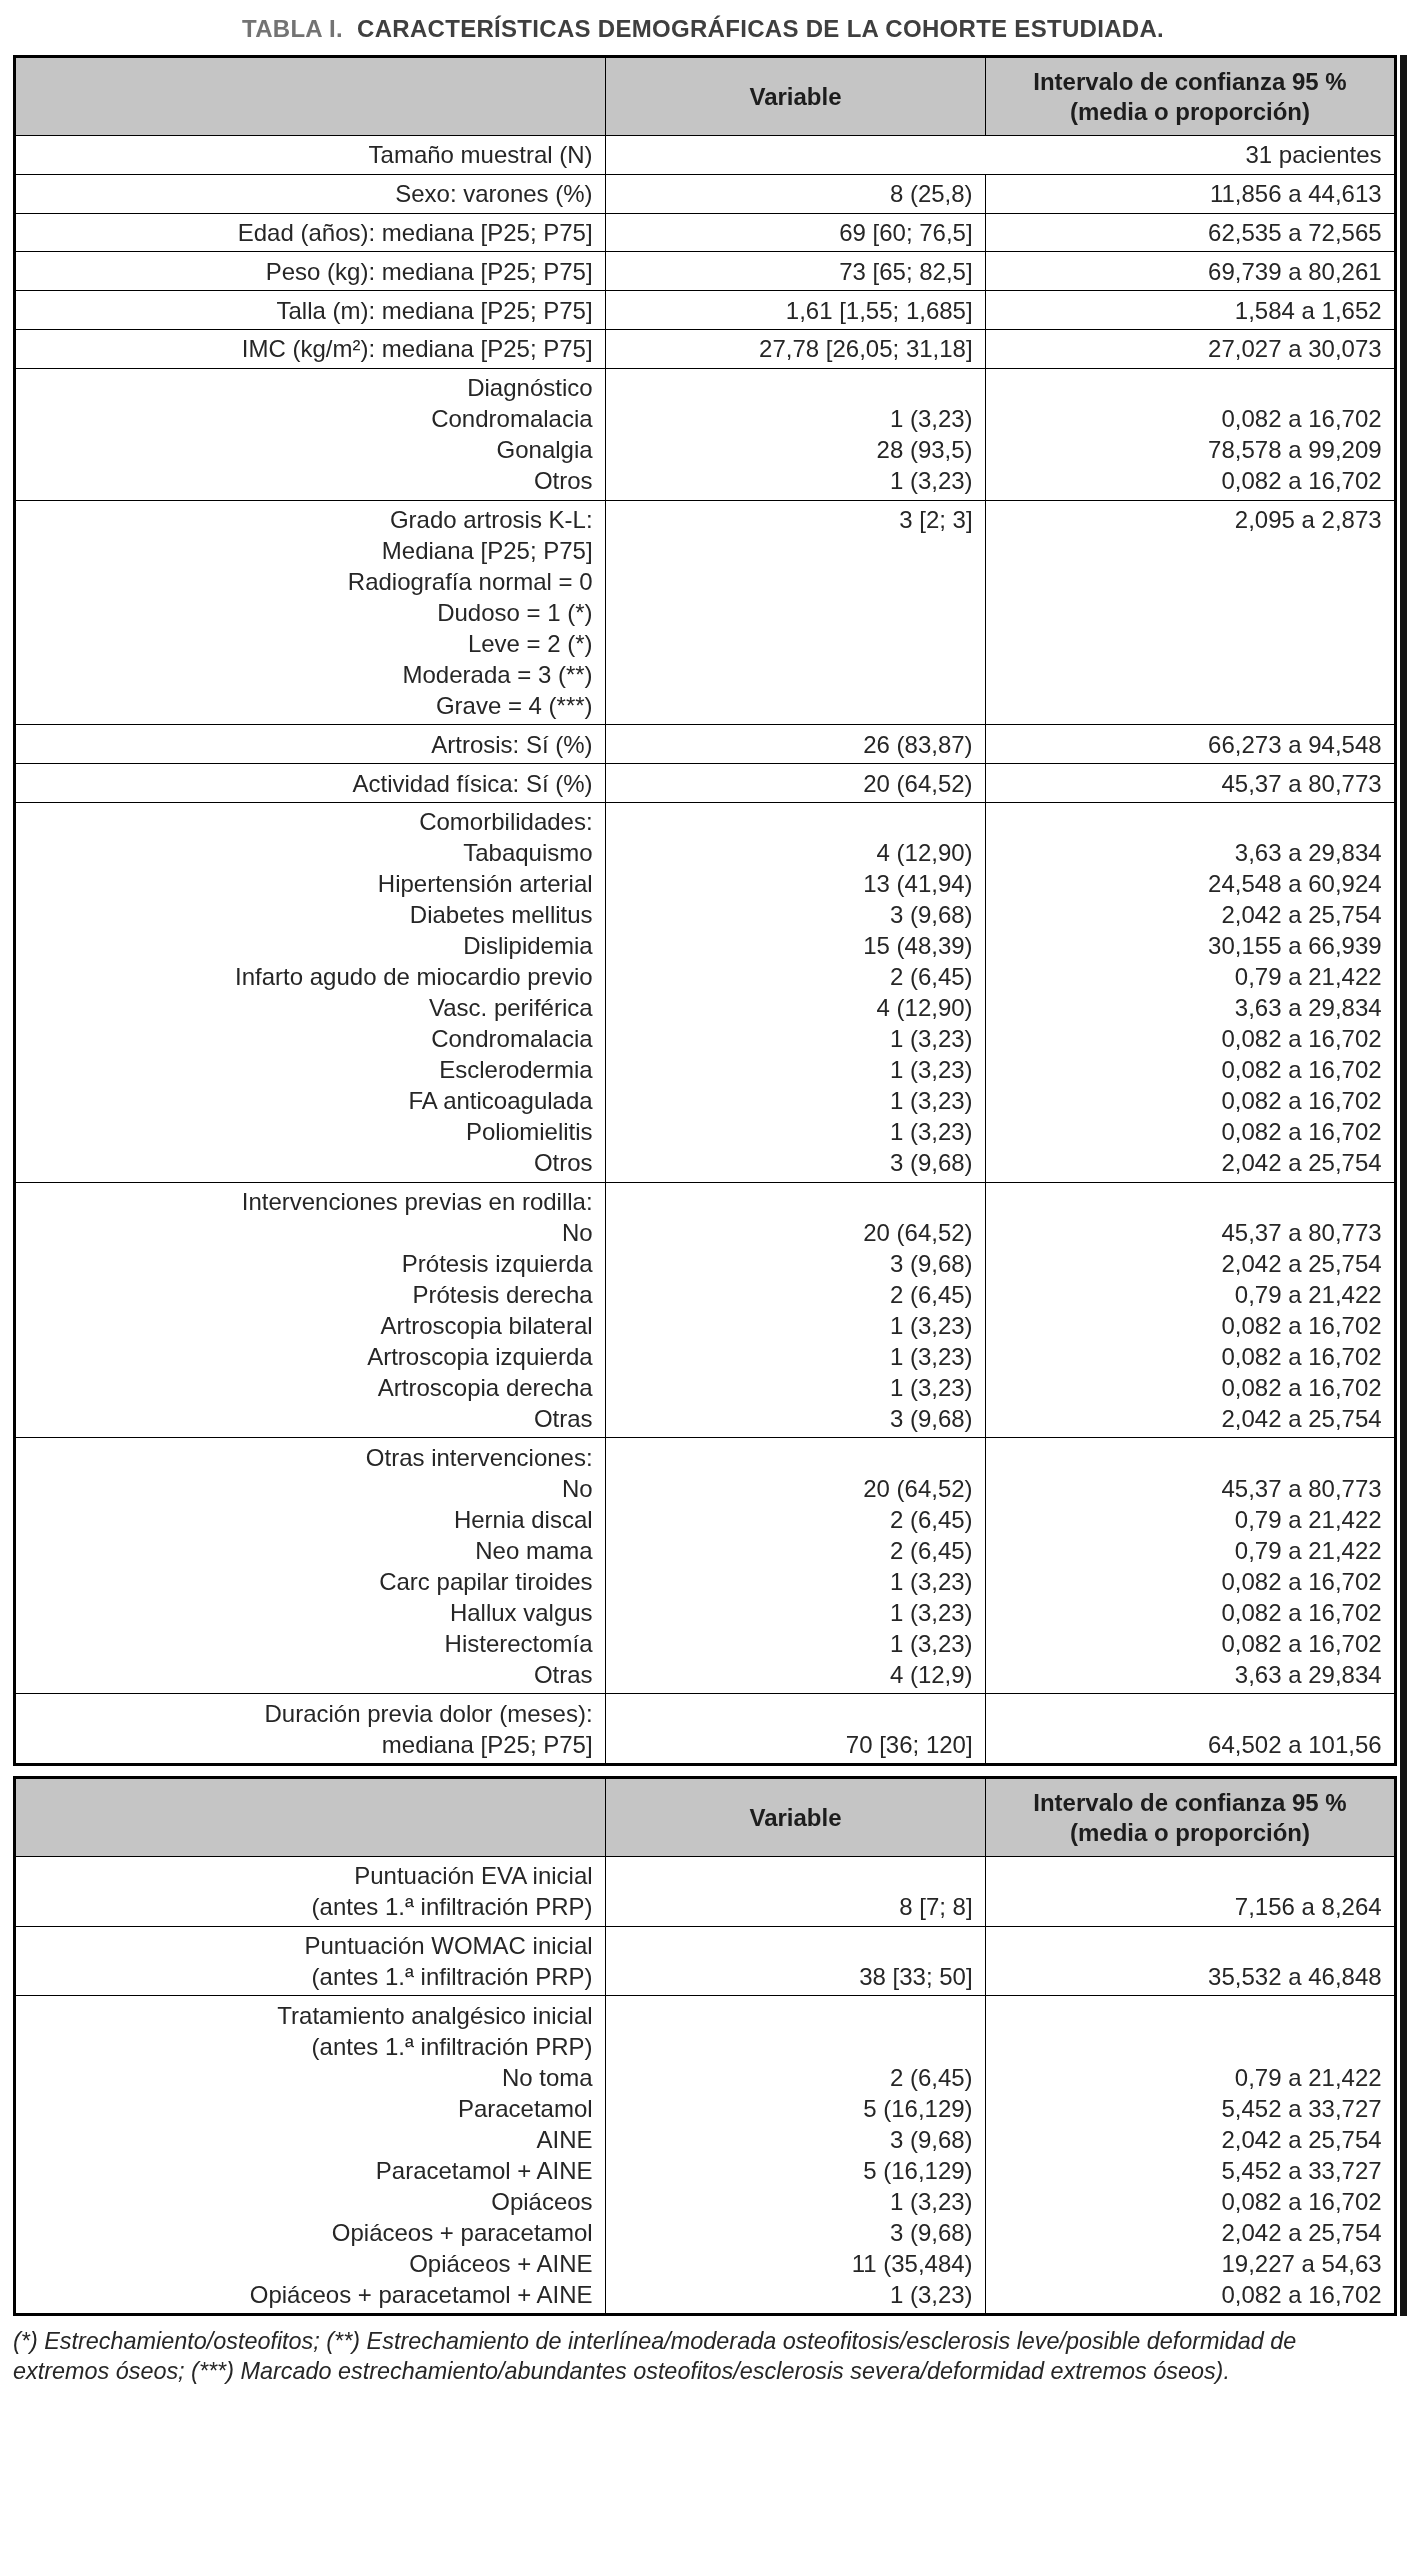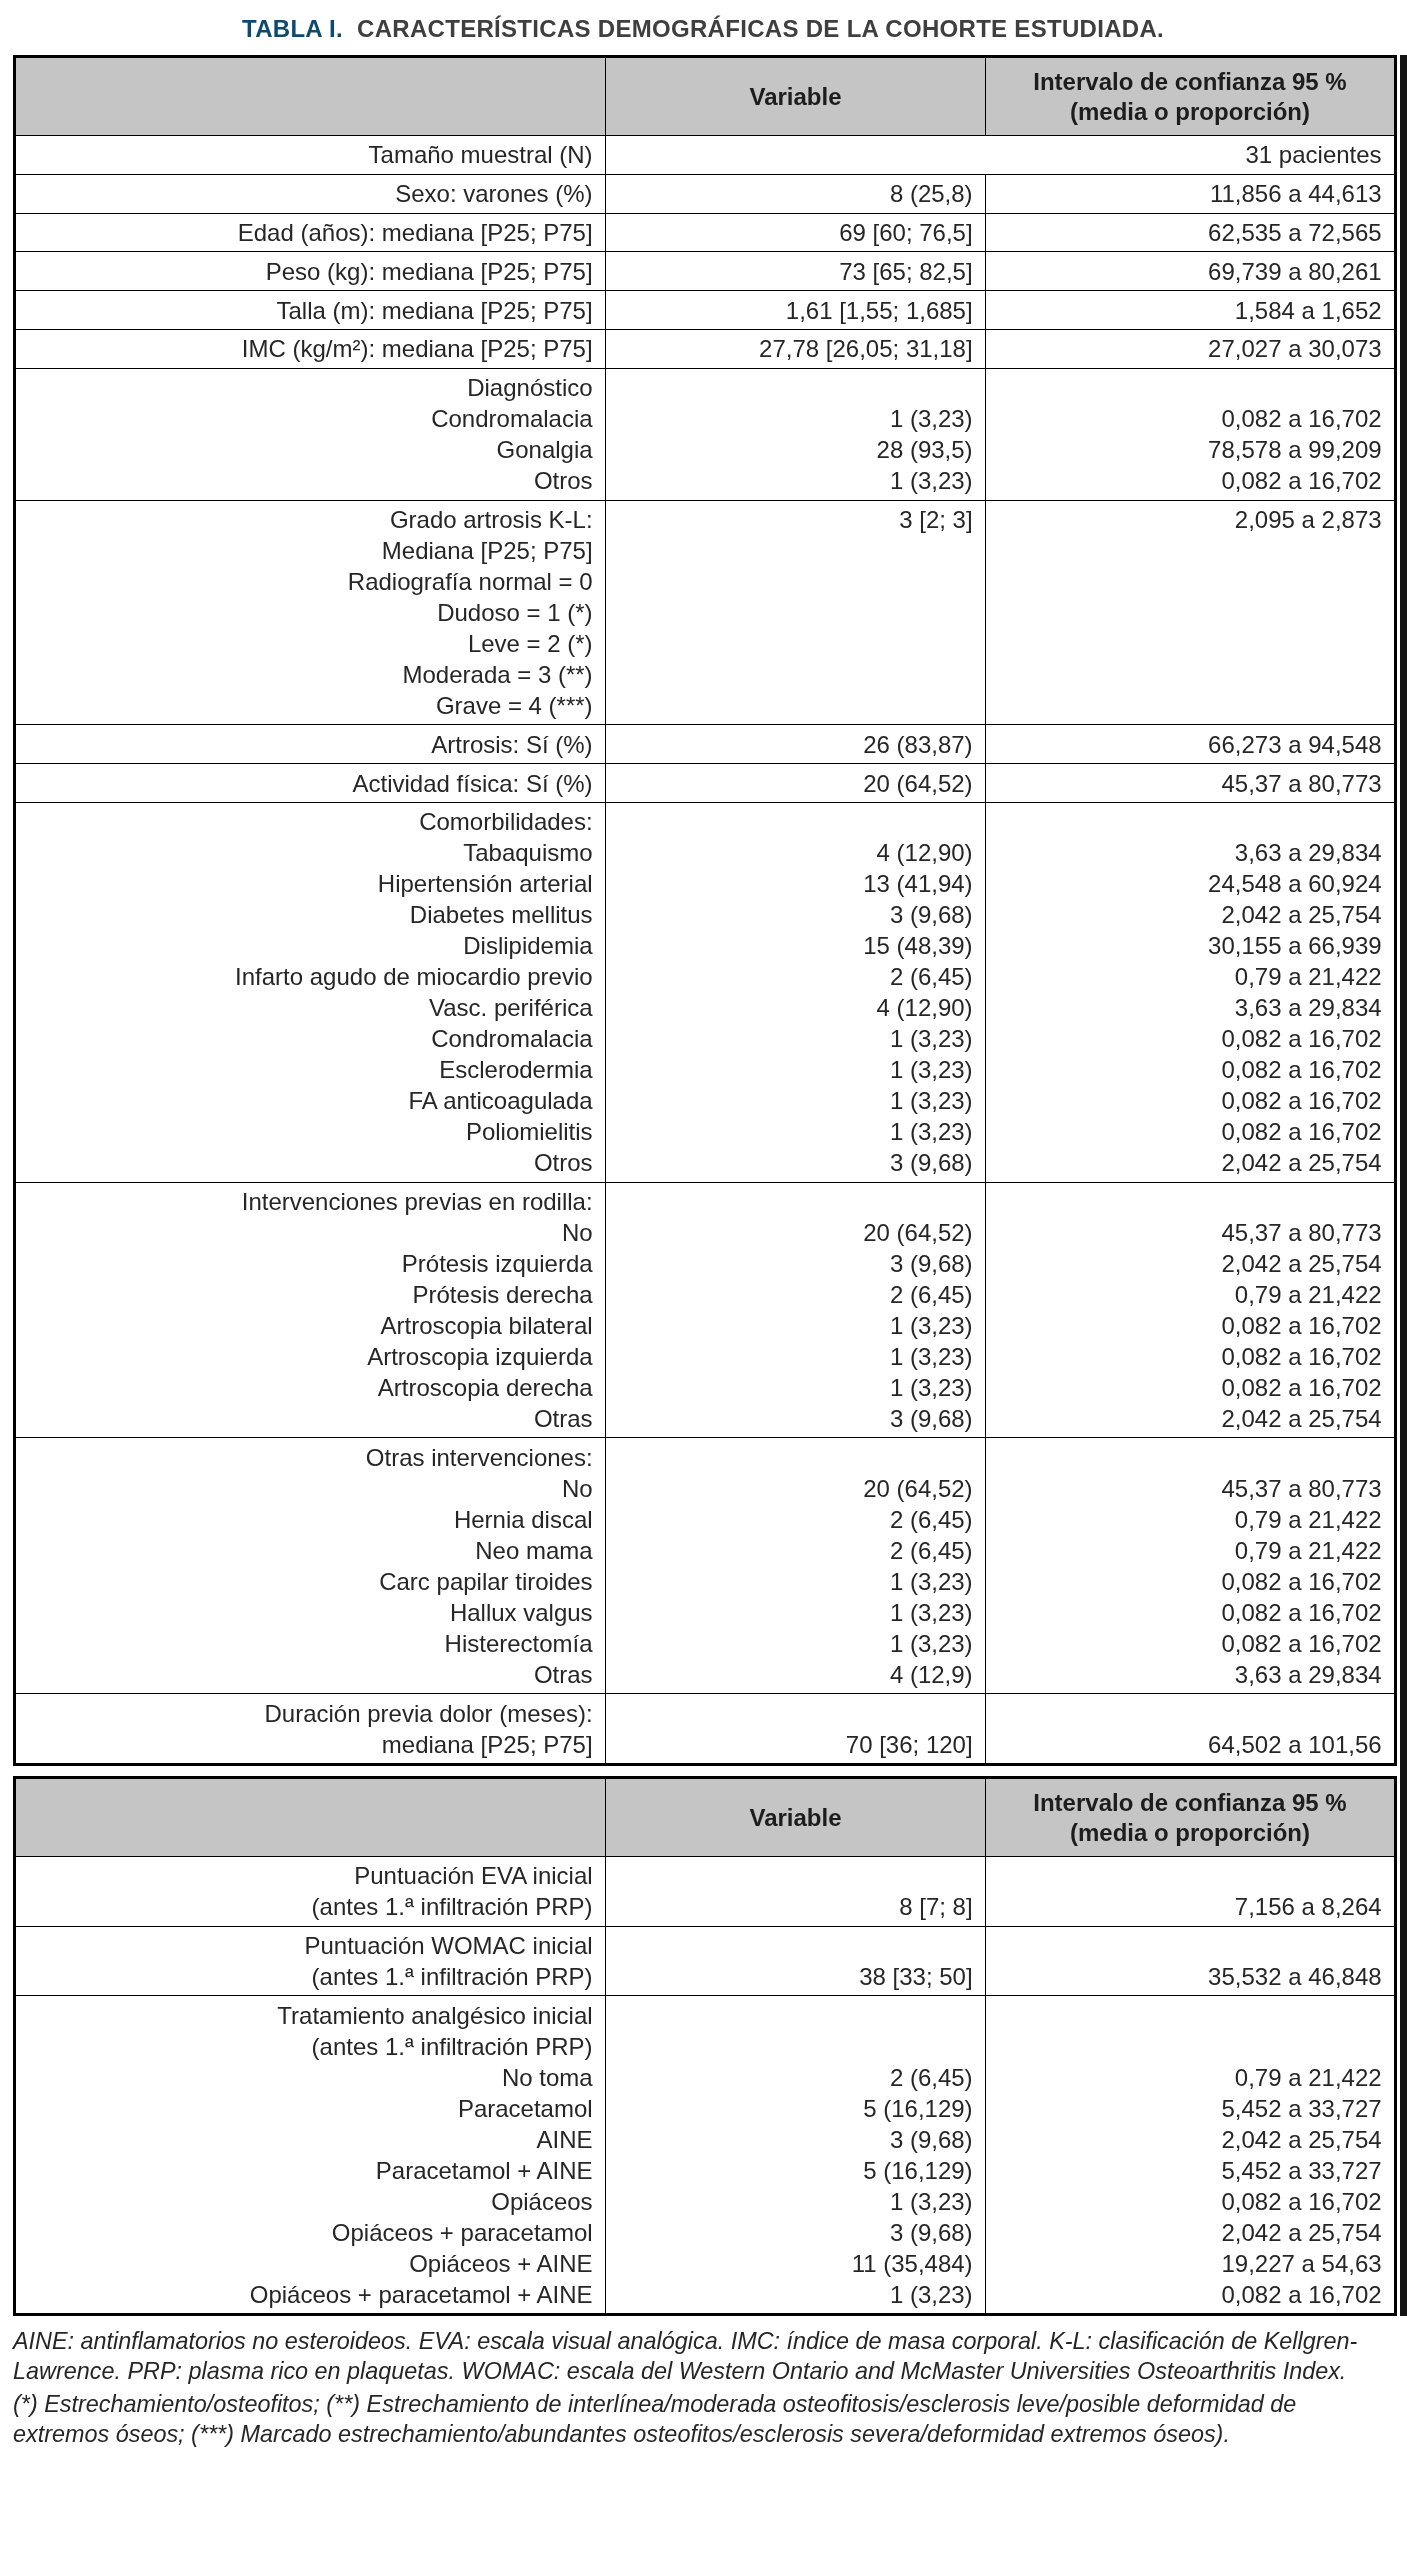"TABLA I." .title .tlabel { color: #0c4a6e -> #737373 }
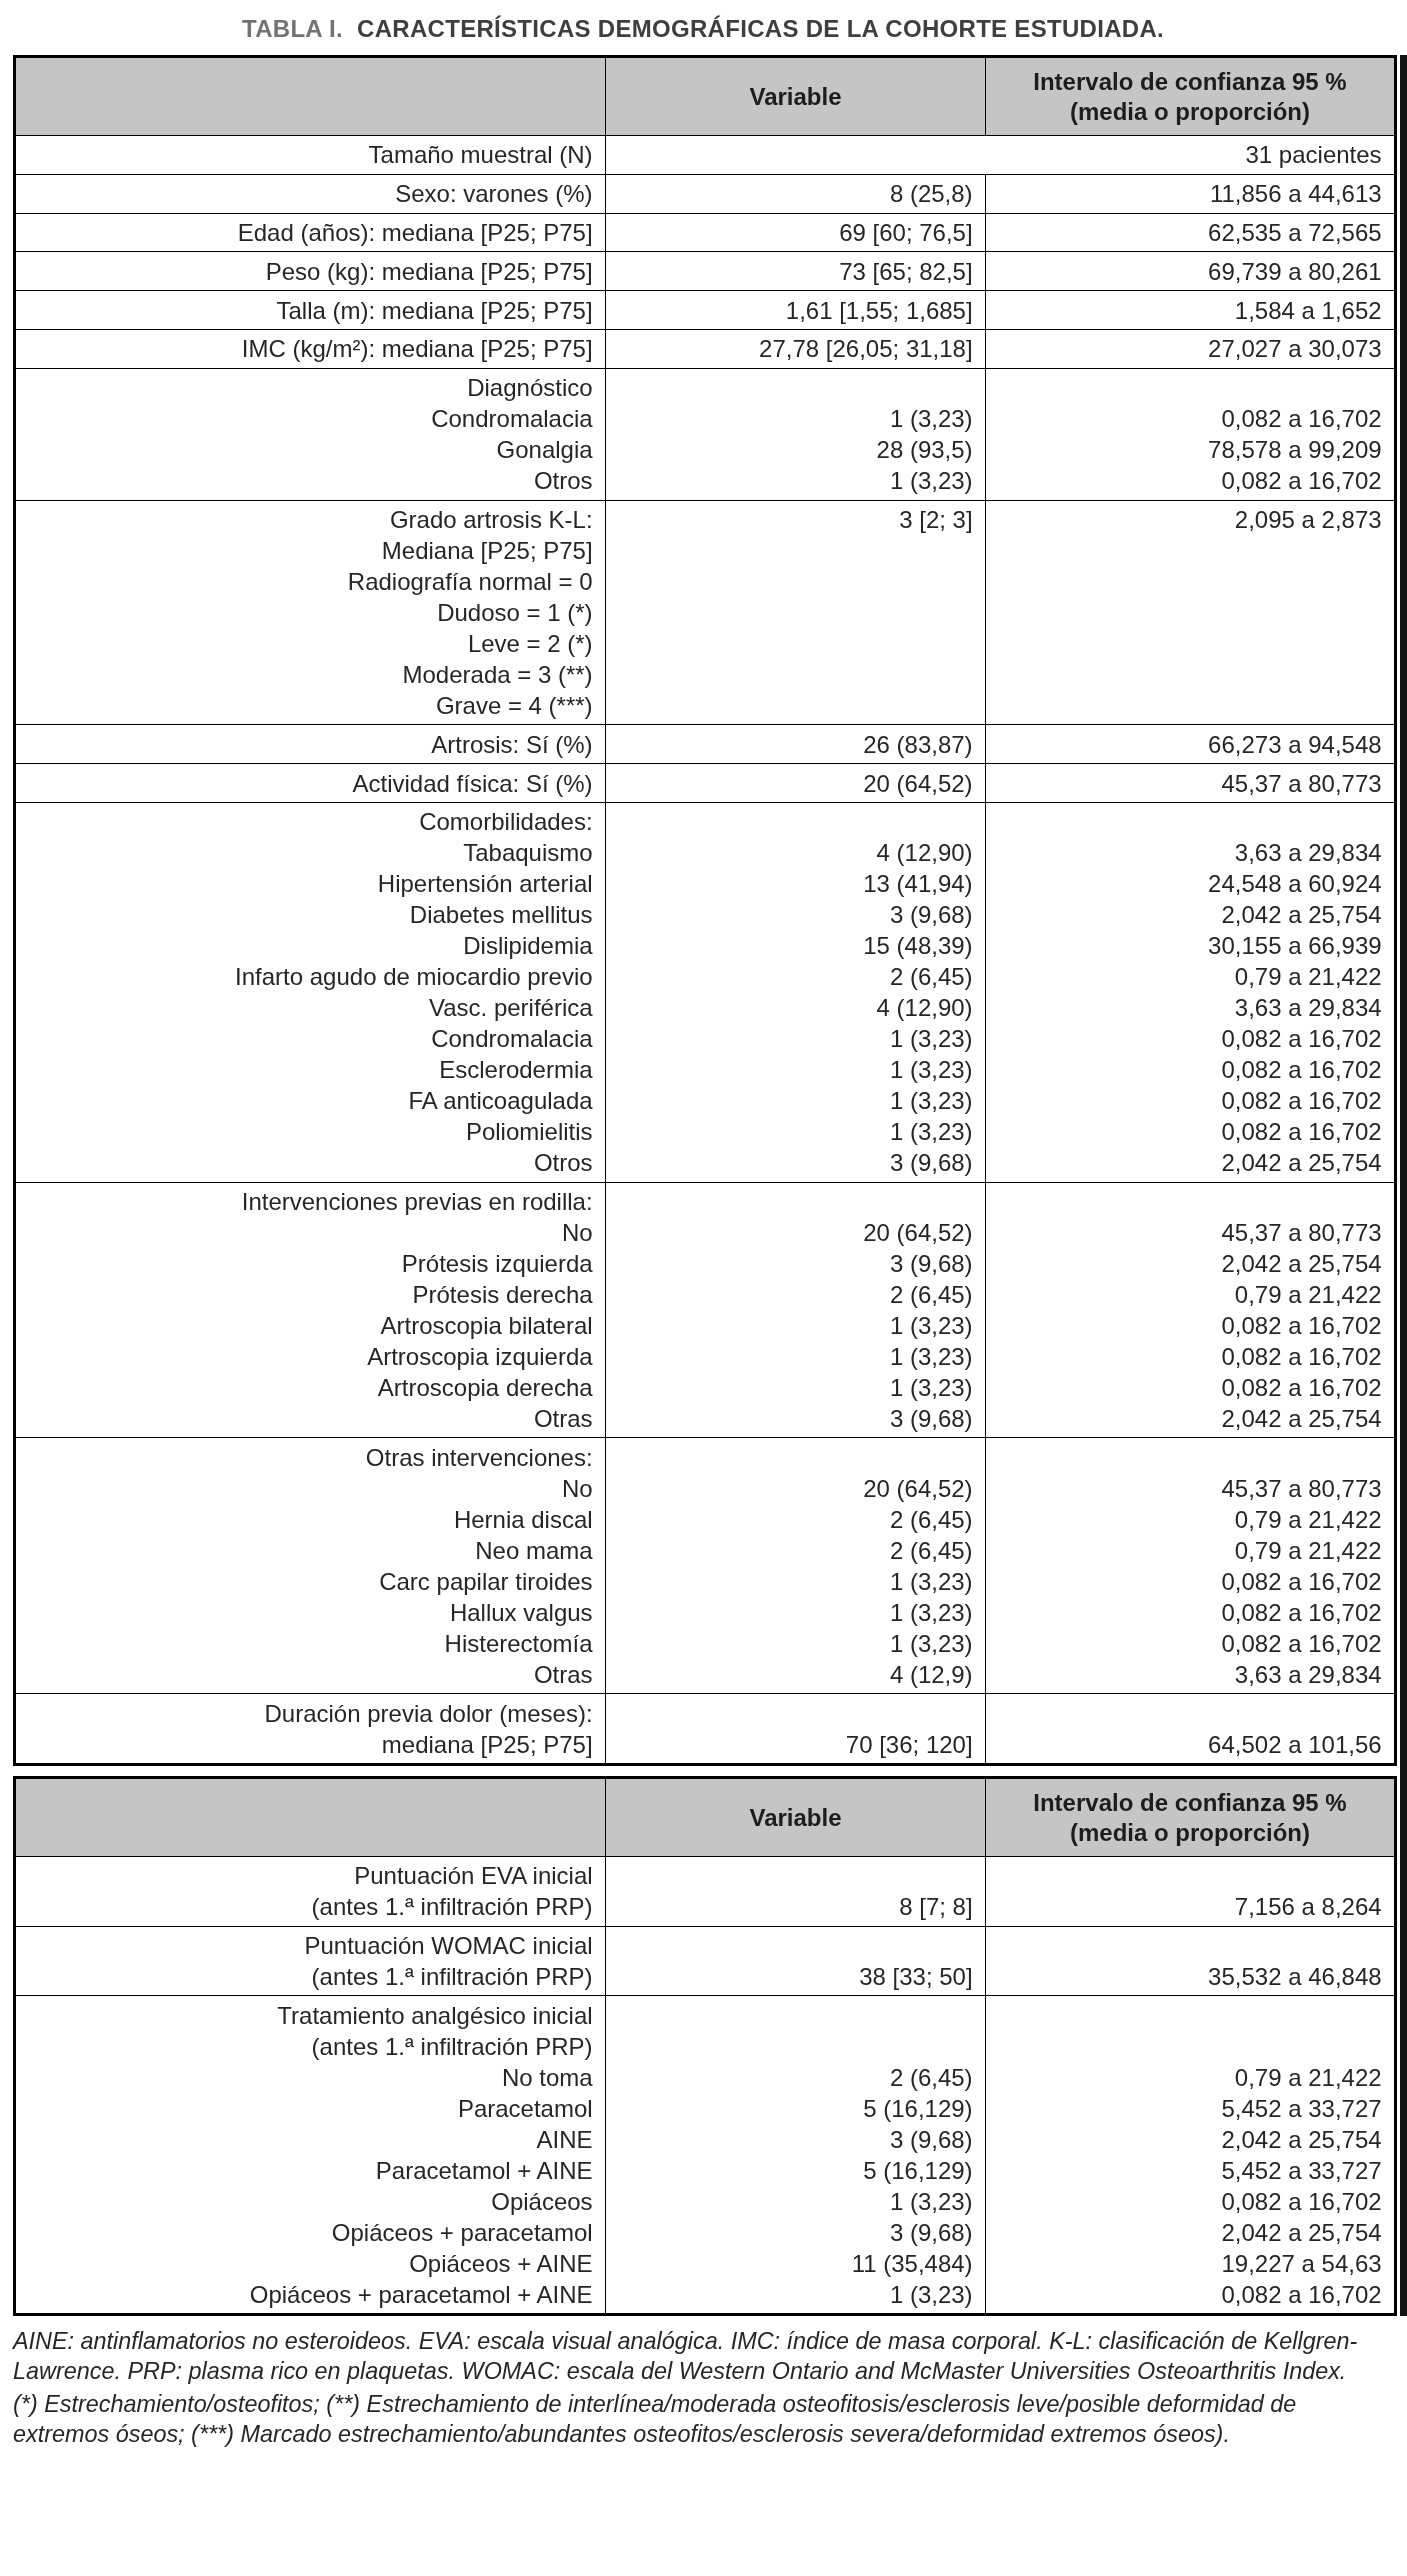"AINE: antinflamatorios no esteroideos." p { html: <p>AINE: antinflamatorios no esteroideos. EVA: escala visual analógica. IMC: índice de masa corporal. K-L: clasificación de Kellgren-Lawrence. PRP: plasma rico en plaquetas. WOMAC: escala del Western Ontario and McMaster Universities Osteoarthritis Index.</p> -> none }
